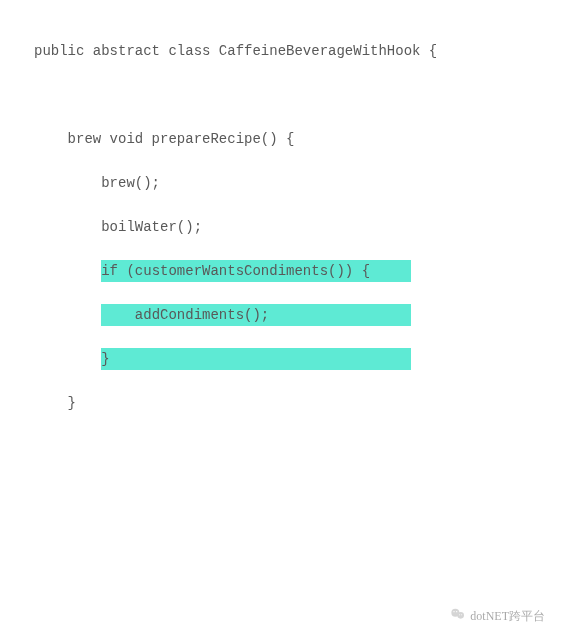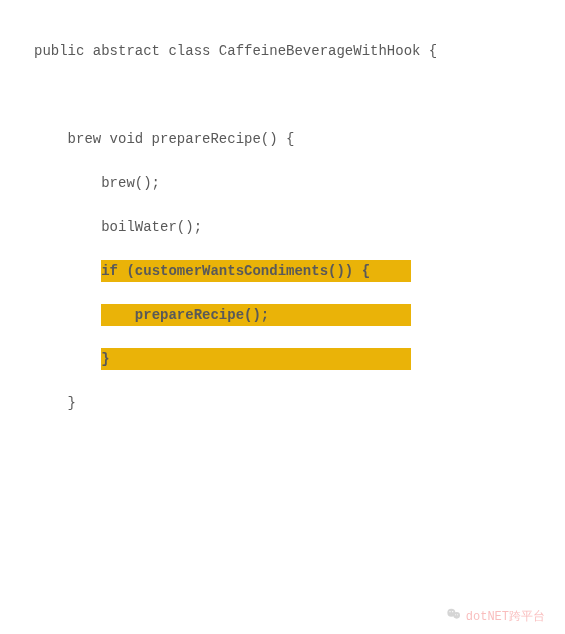"if (customerWantsCondiments()) {" .hl { background: #eab308 -> #5eead4; font-weight: bold -> none }
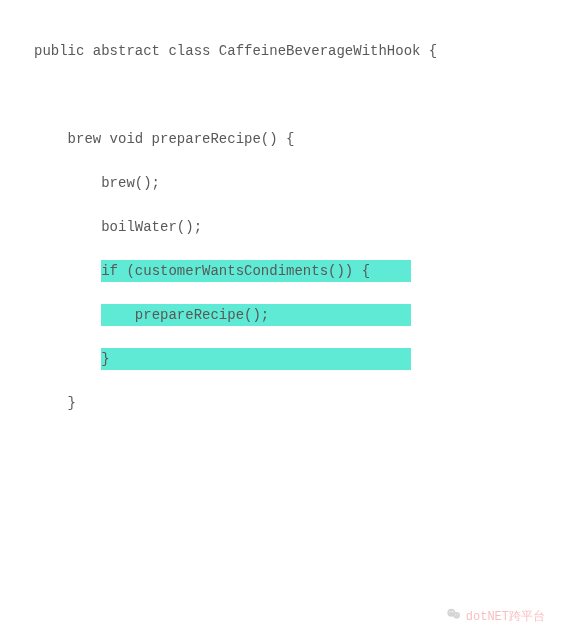"prepareRecipe();" span.hl { text: prepareRecipe -> addCondiments }
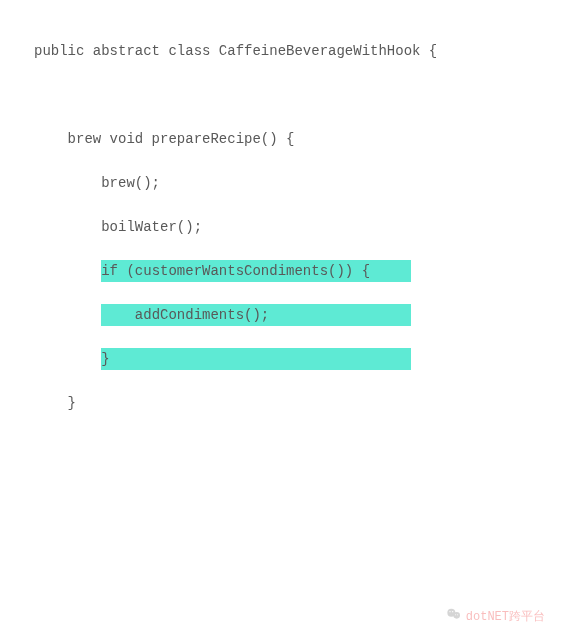"dotNET跨平台" .watermark-text { color: #ef4444 -> #000000; font-family: Liberation Mono, monospace -> Liberation Serif, serif }
